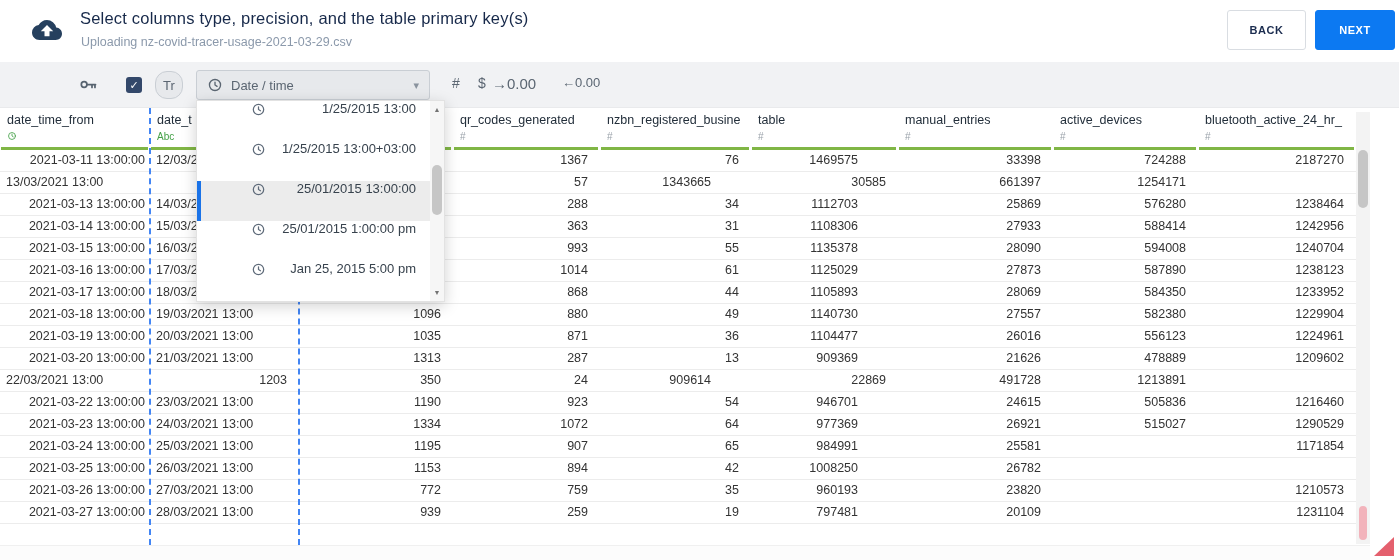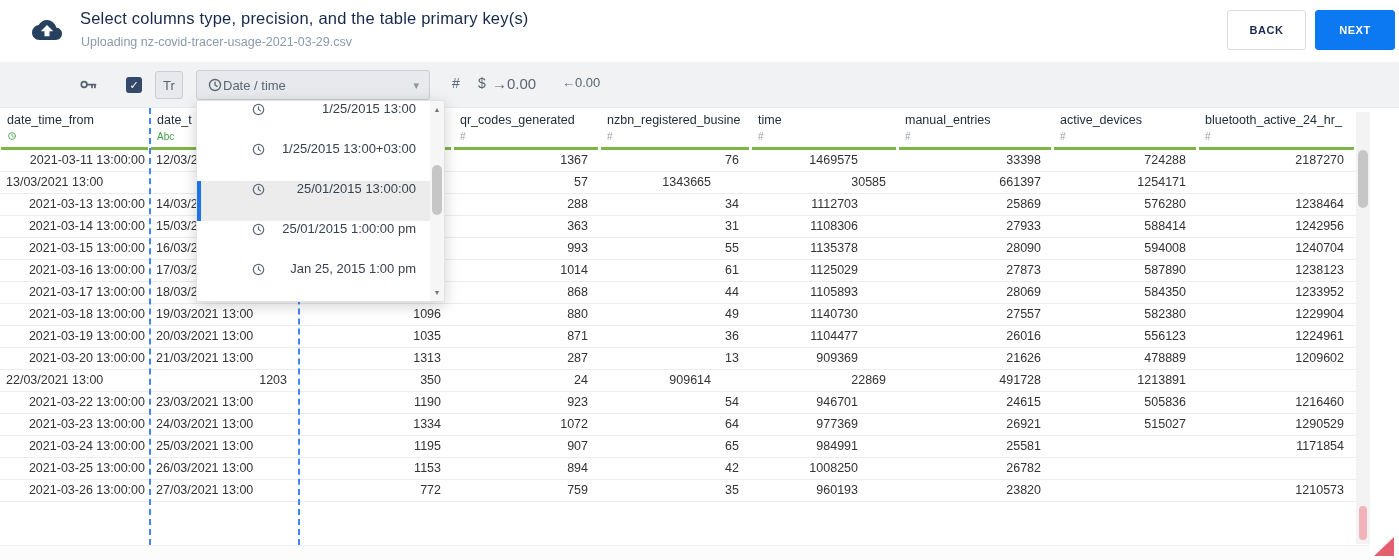"Tr" .trb { border-radius: 3px -> 12px }
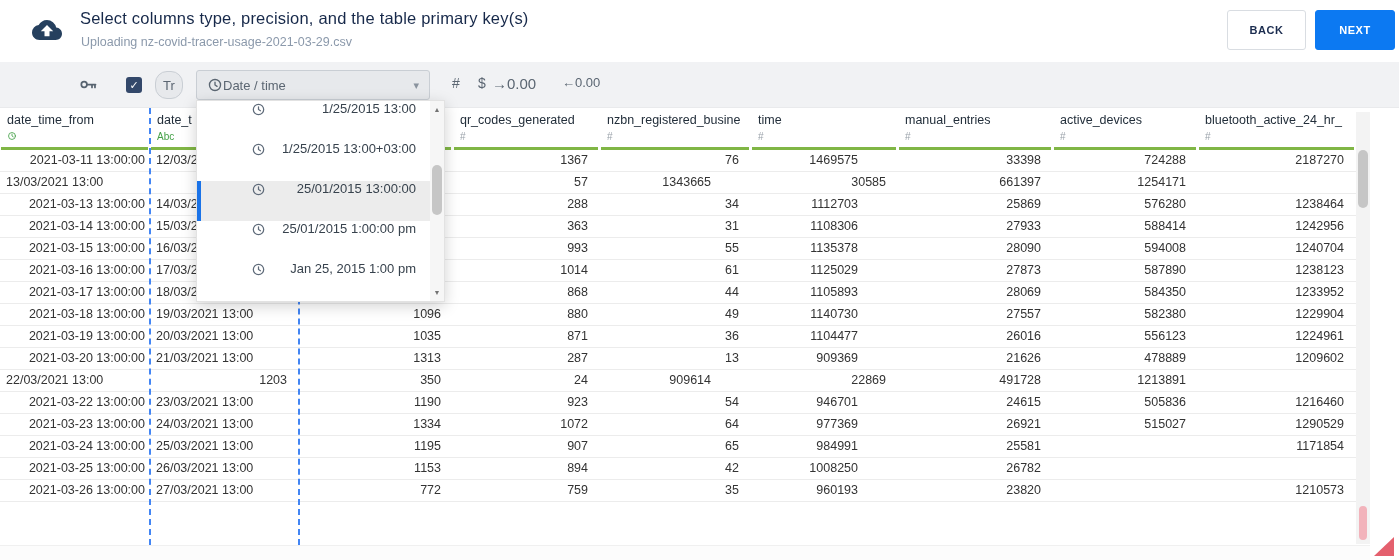"Date / time" .selc { gap: none -> 8px }
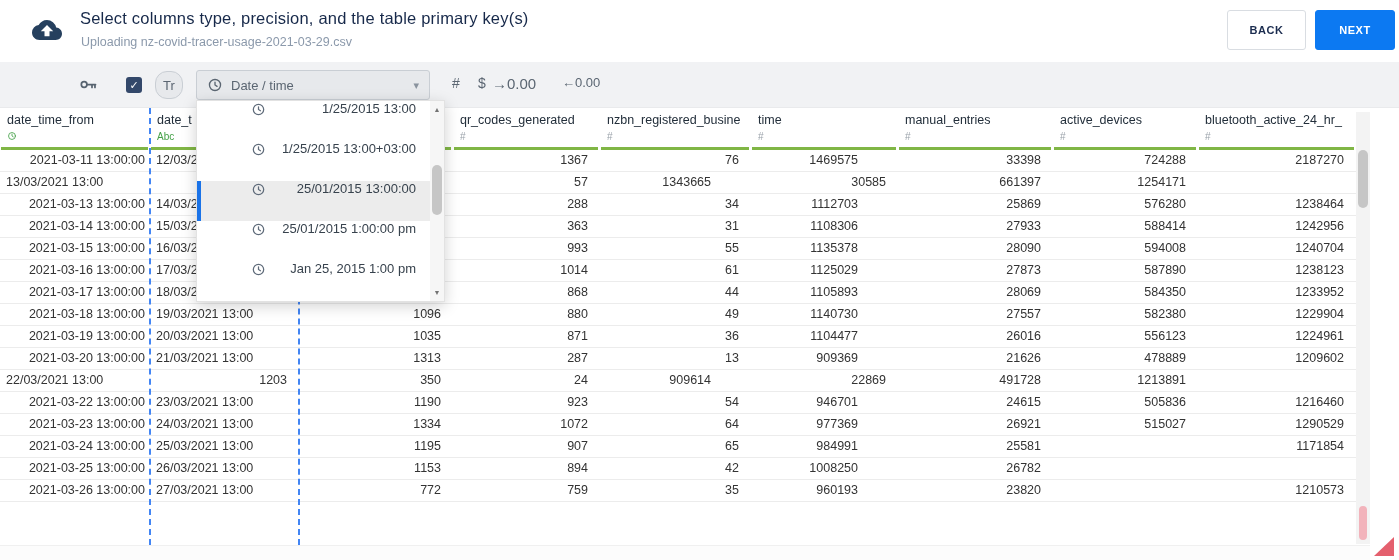"time" div.th-name { text: time -> table }
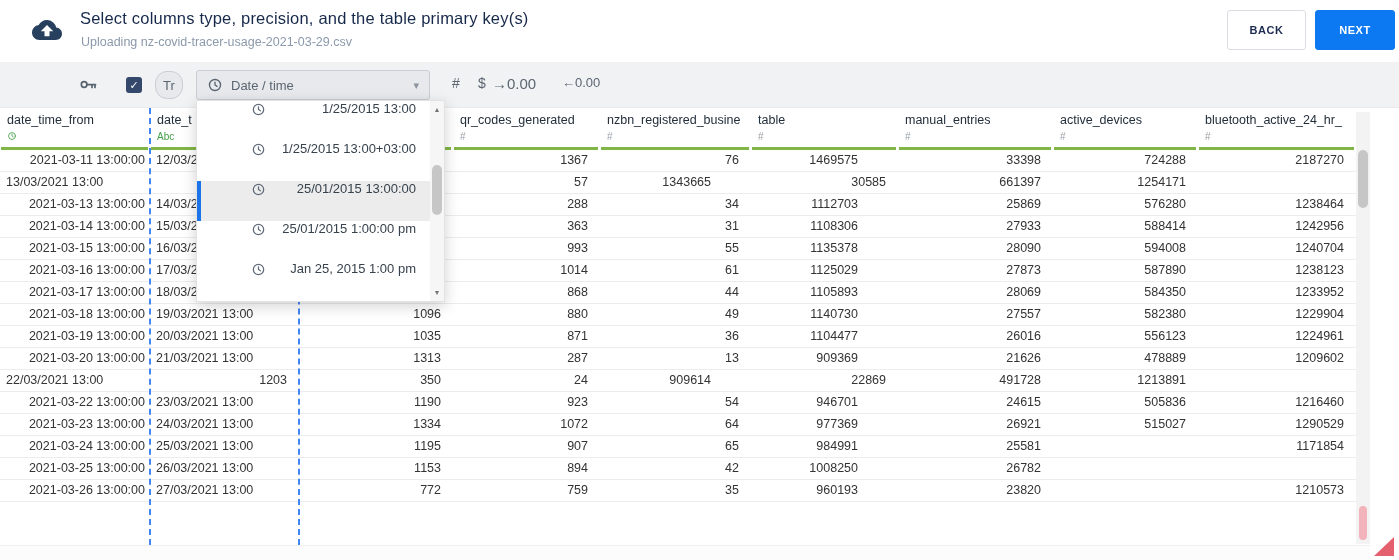"Jan 25, 2015 1:00 pm" span.dd-lbl { text: 1:00 -> 5:00 }
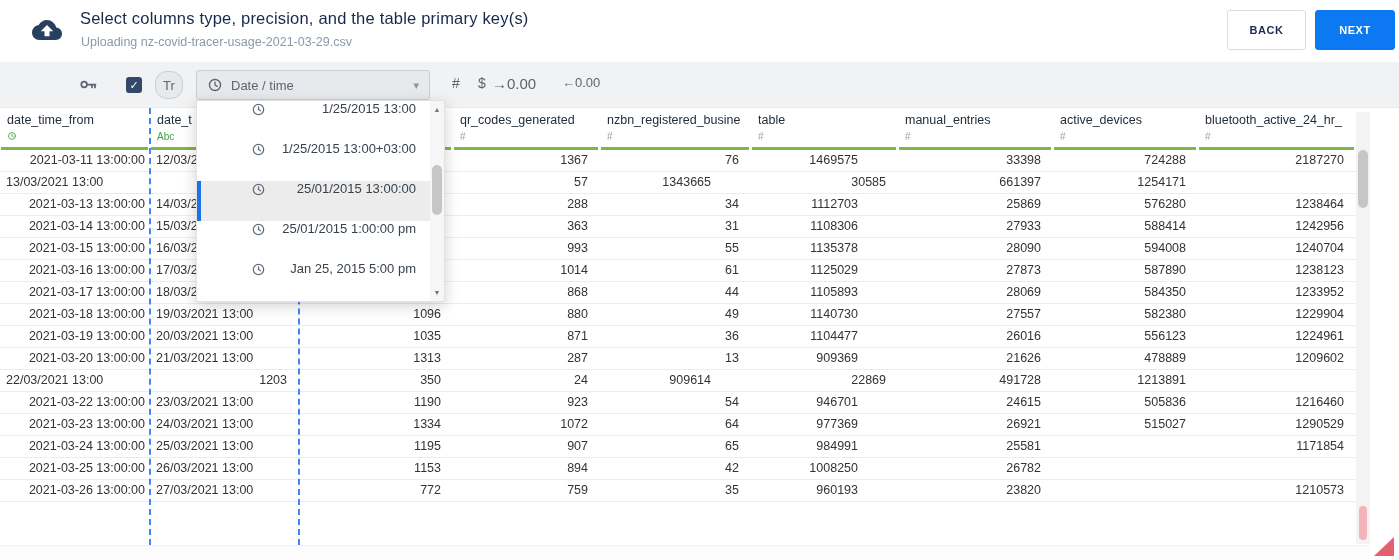"2021-03-27 13:00:00" div.tr { html: none -> <div> <div>2021-03-27 13:00:00</div> <div>28/03/2021 13:00</div> <div>939</div> <div>259</div> <div>19</div> <div>797481</div> <div>20109</div> <div></div> <div>1231104</div> </div> }
